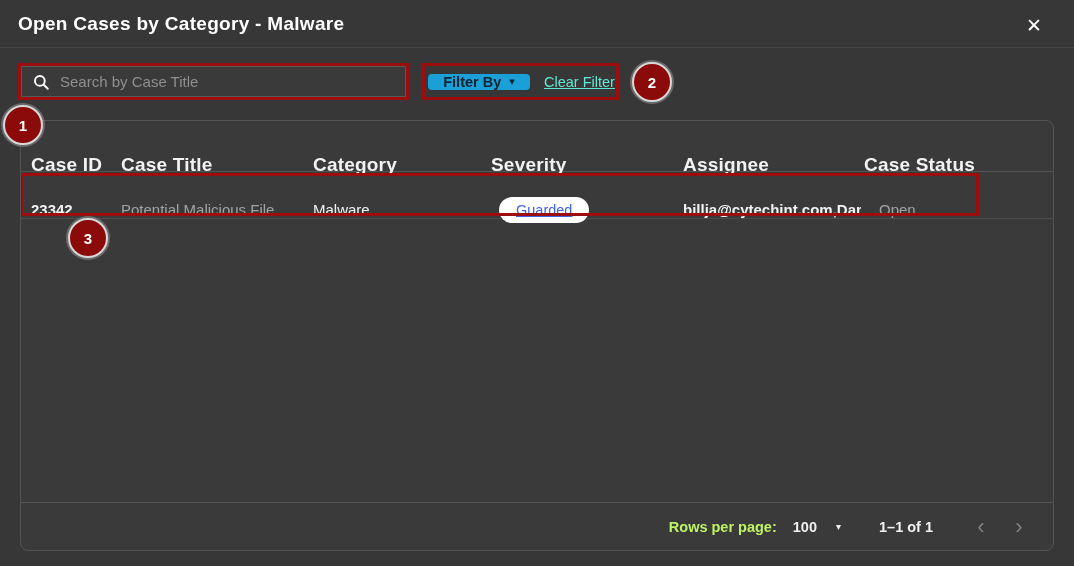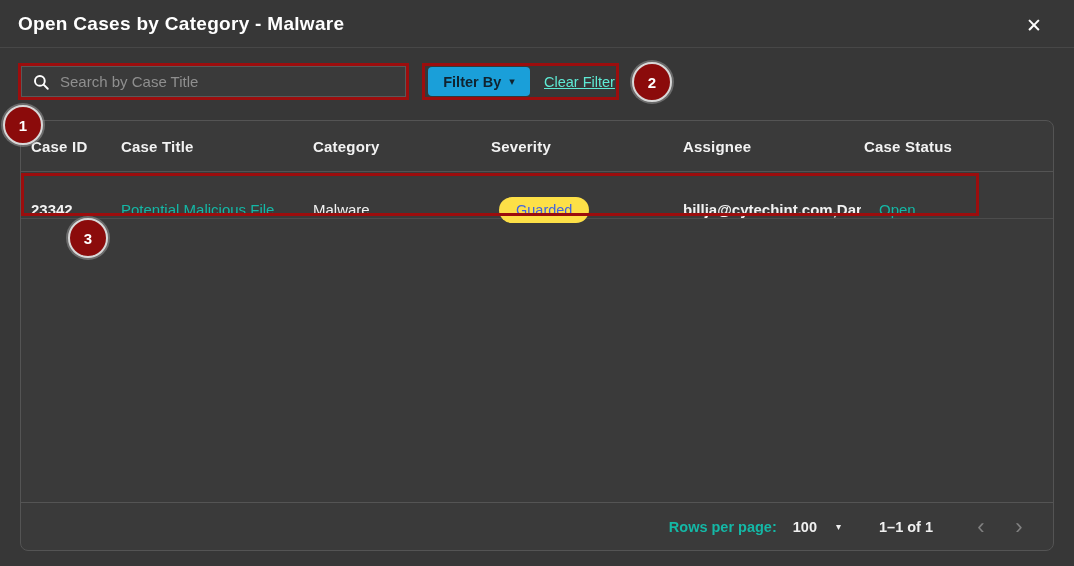"Filter By" .filter-btn { height: 29px -> 16px }
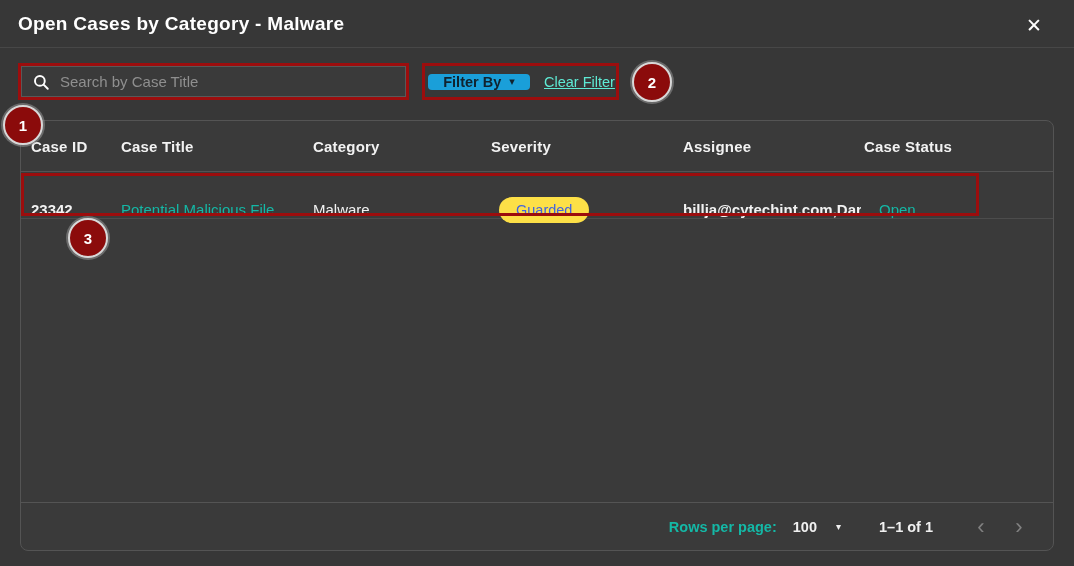"Case ID" .th { font-size: 15px -> 19px; top: 0 -> 18px }
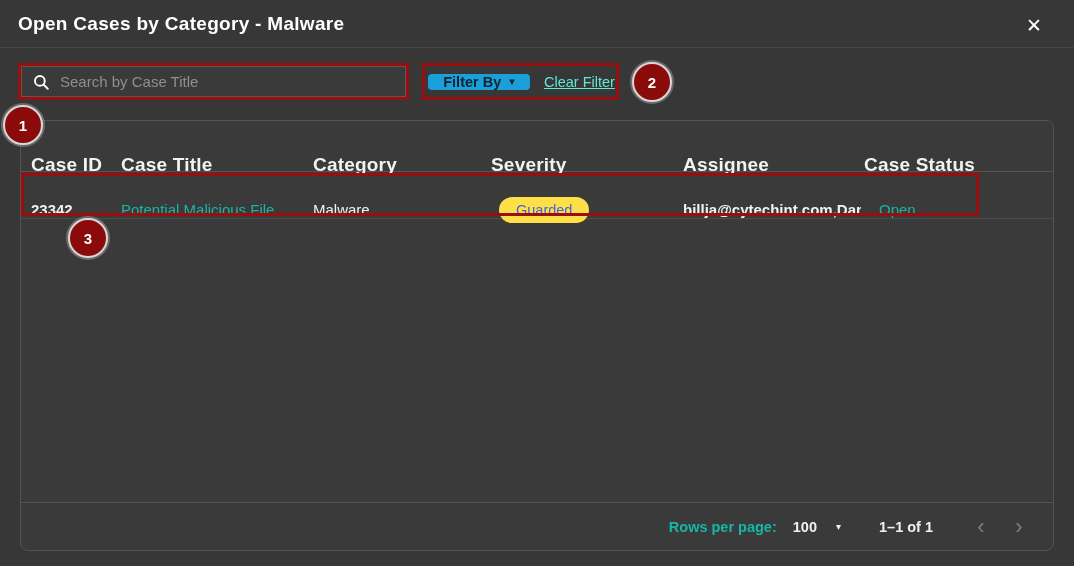"Potential Malicious File ..." .link-blue { color: #14b8a6 -> #a3a3a3 }
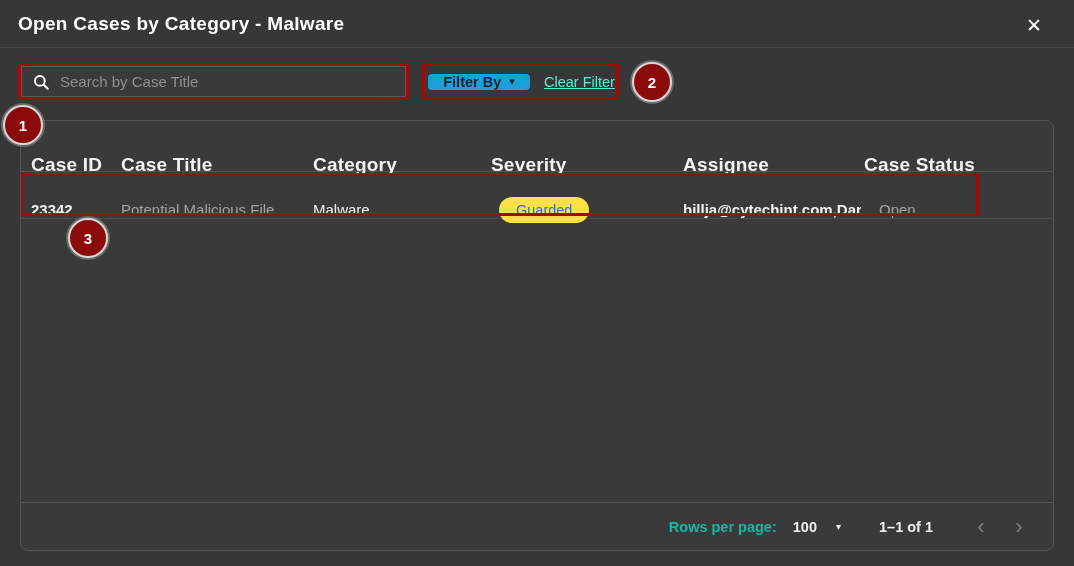"Guarded" .severity-badge { background: #fde047 -> #ffffff; text-decoration: none -> underline }
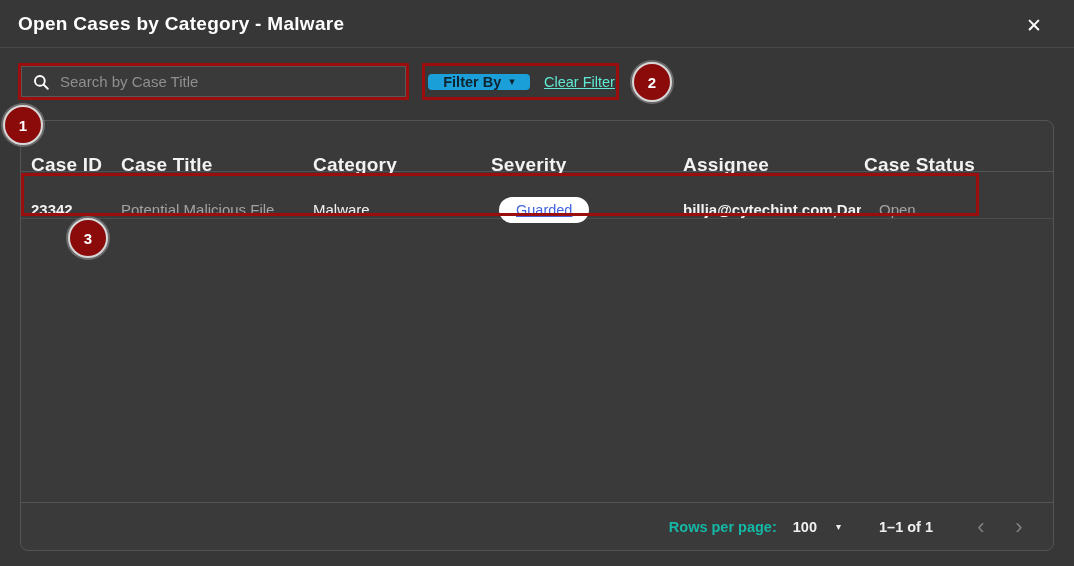"Rows per page:" .rpp-label { color: #14b8a6 -> #bef264 }
